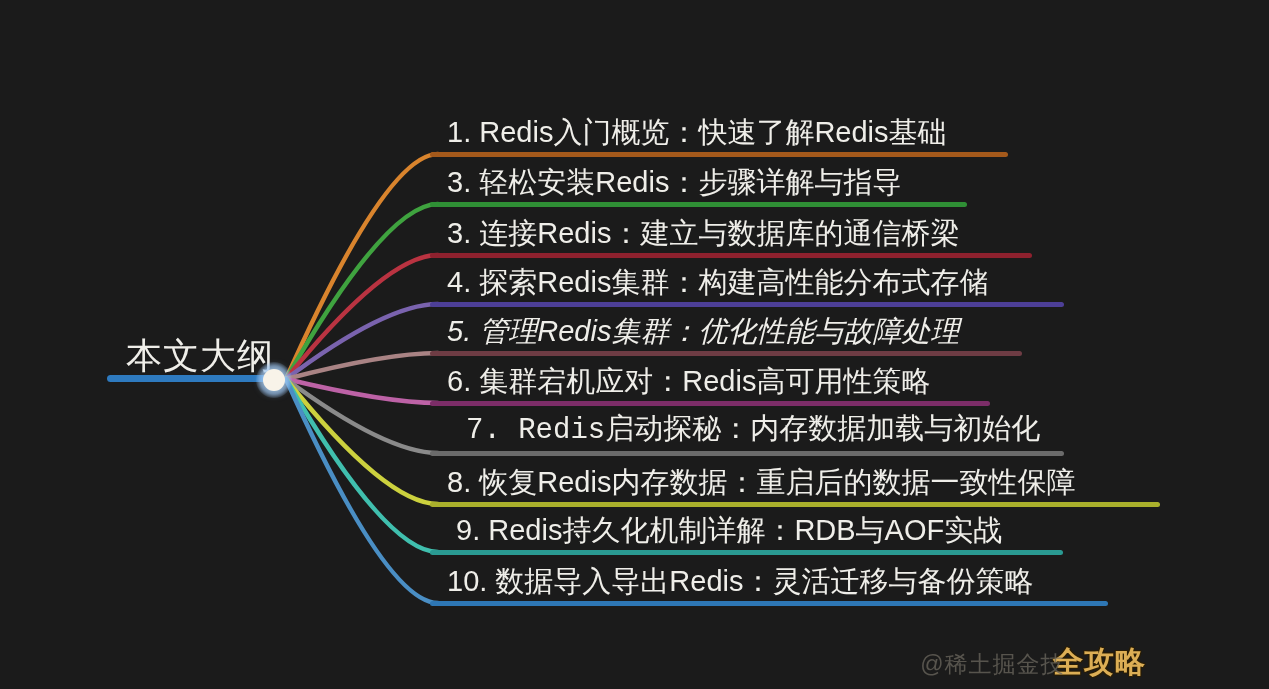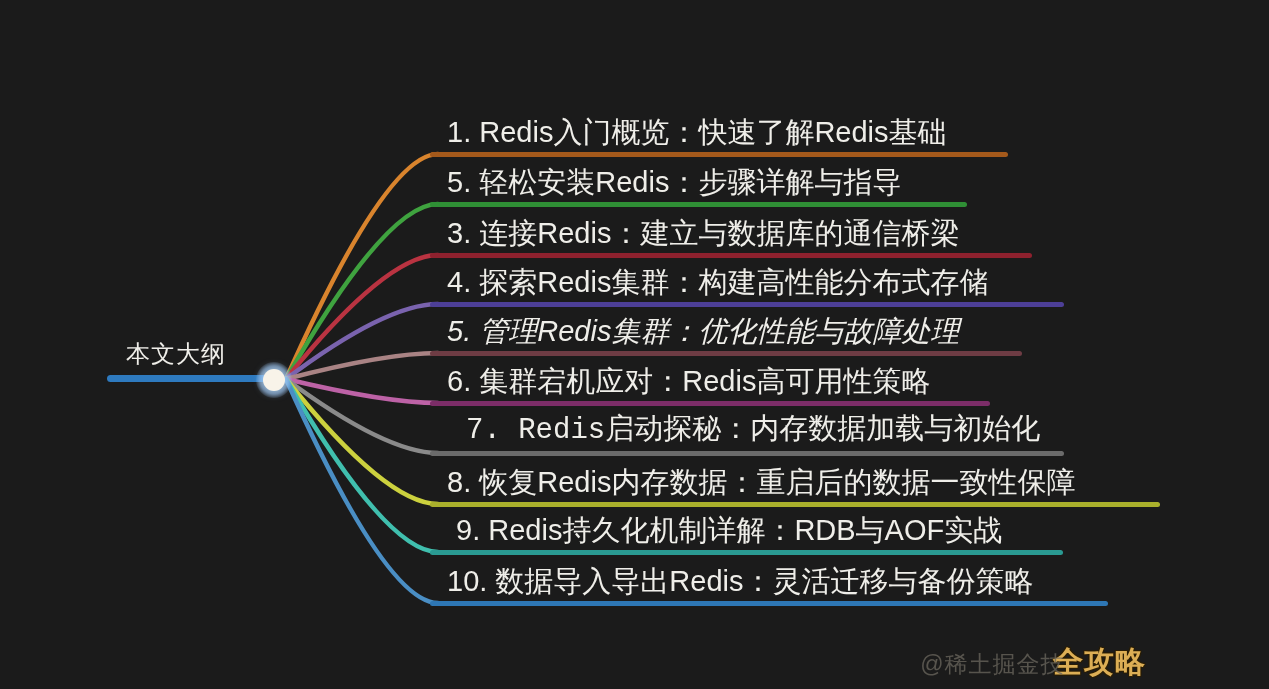"5. 轻松安装Redis：步骤详解与指导" div.branch-label { text: 5 -> 3 }
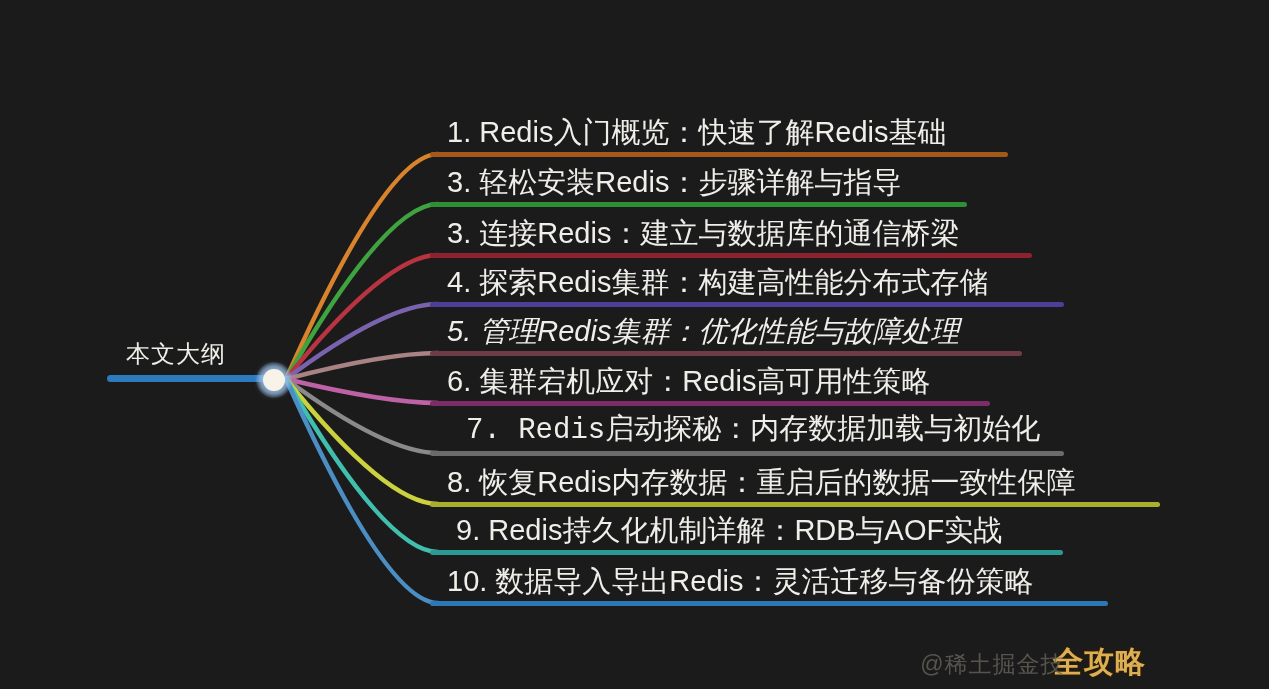"本文大纲" .root-label { font-family: Liberation Mono, monospace -> none; font-size: 24px -> 36px }
